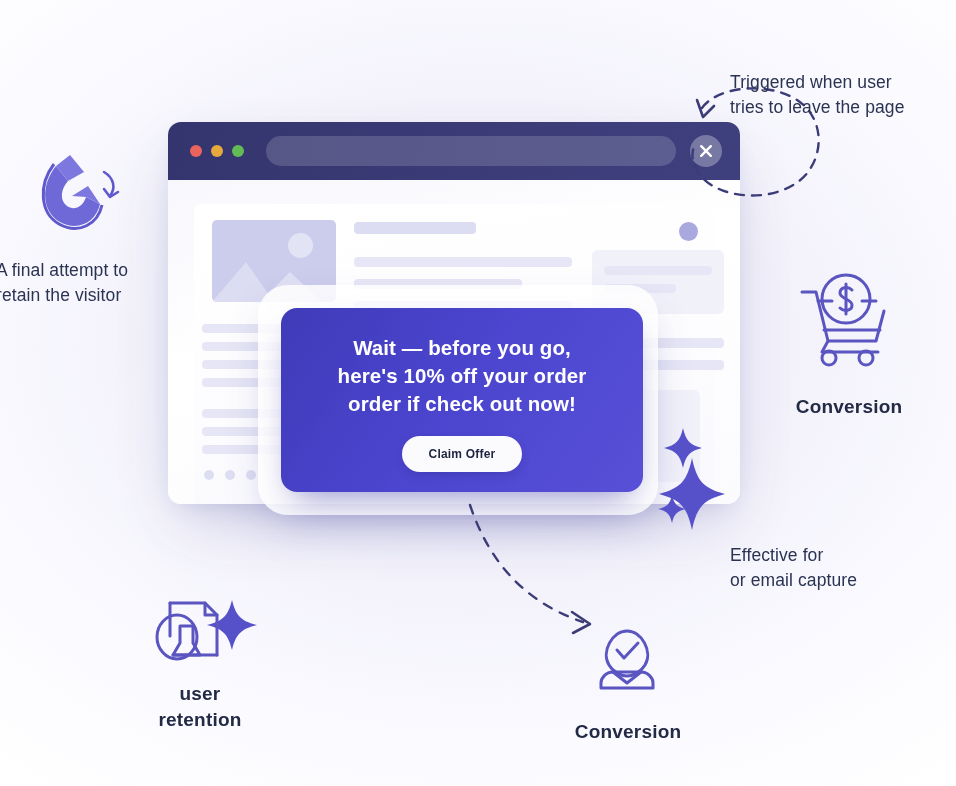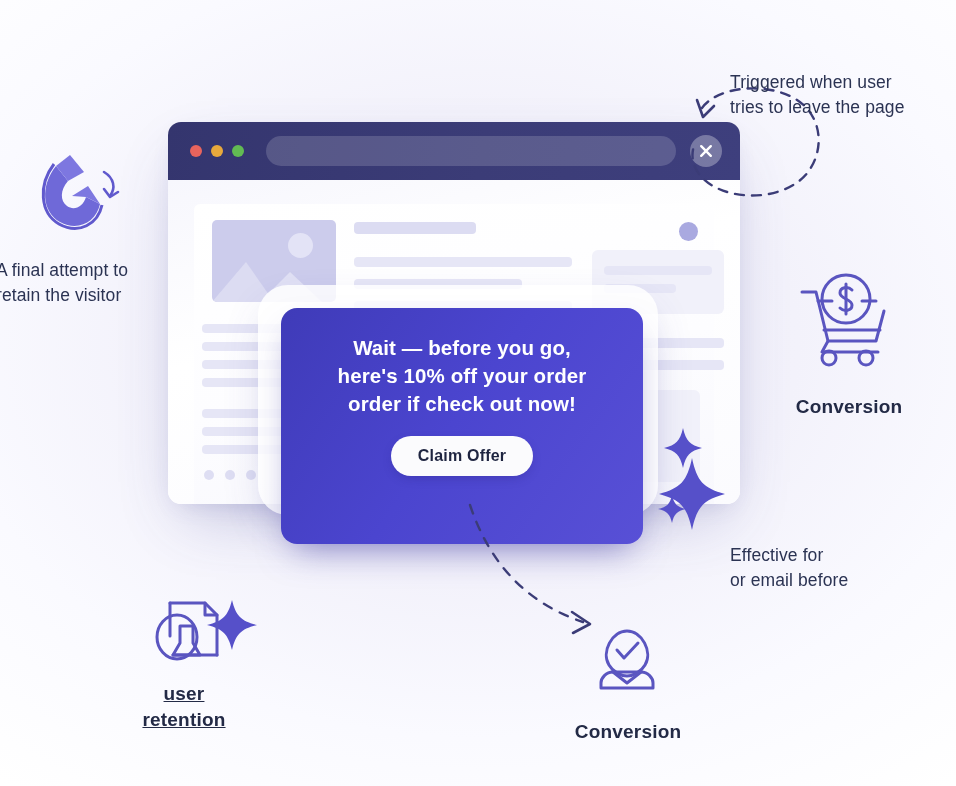"Wait — before you go," #modal { height: 236px -> 184px }
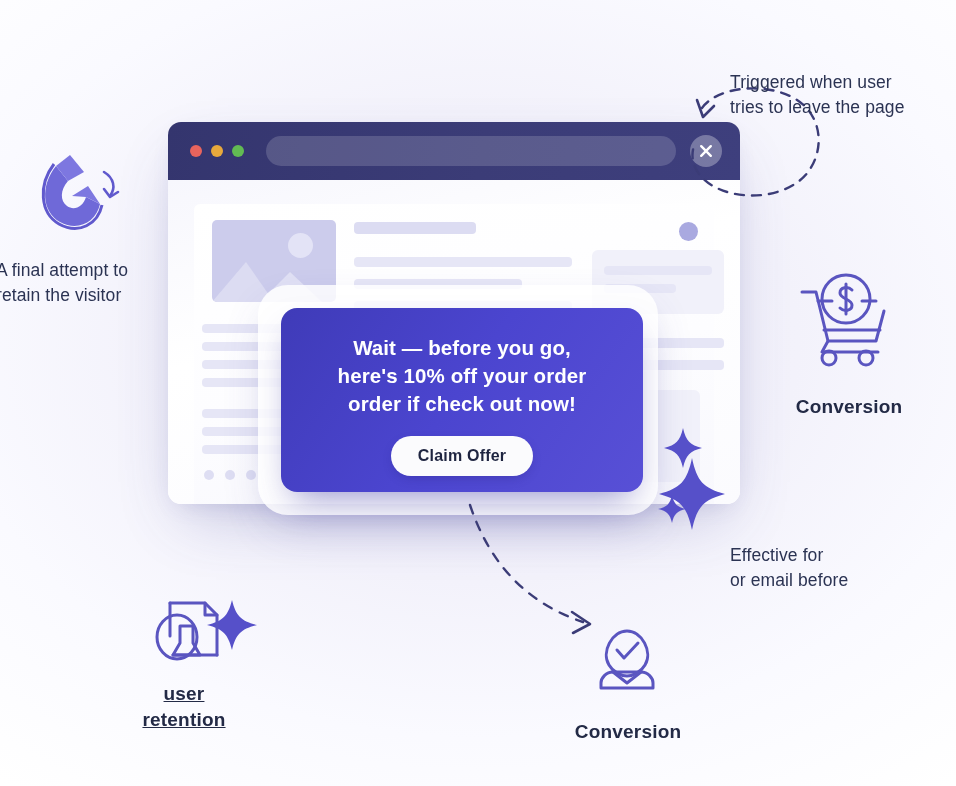"Claim Offer" #claim-offer { font-size: 16px -> 12px }
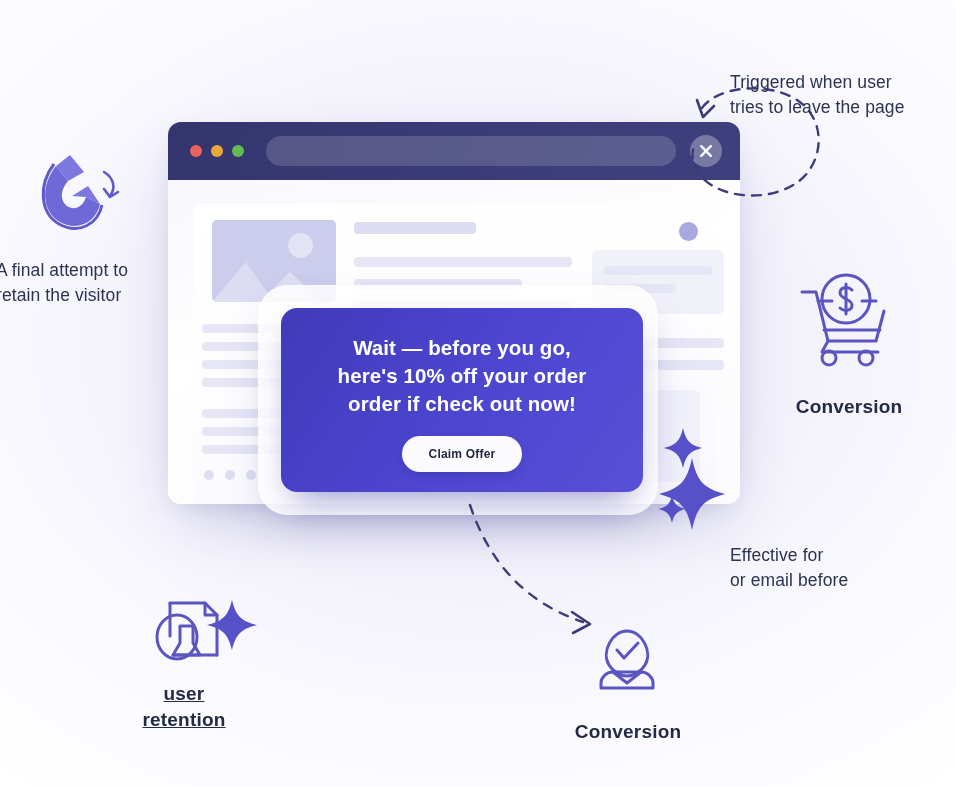"Effective for" div.abs { text: before -> capture }
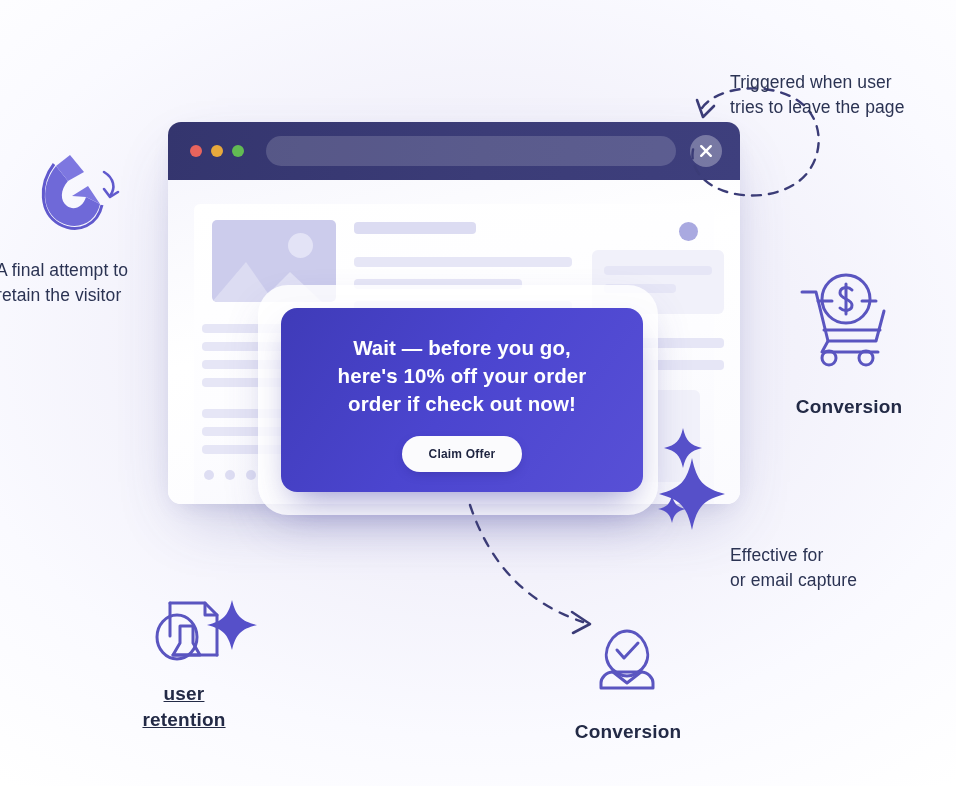"user" div.abs { left: 104px -> 120px; text-decoration: underline -> none }
